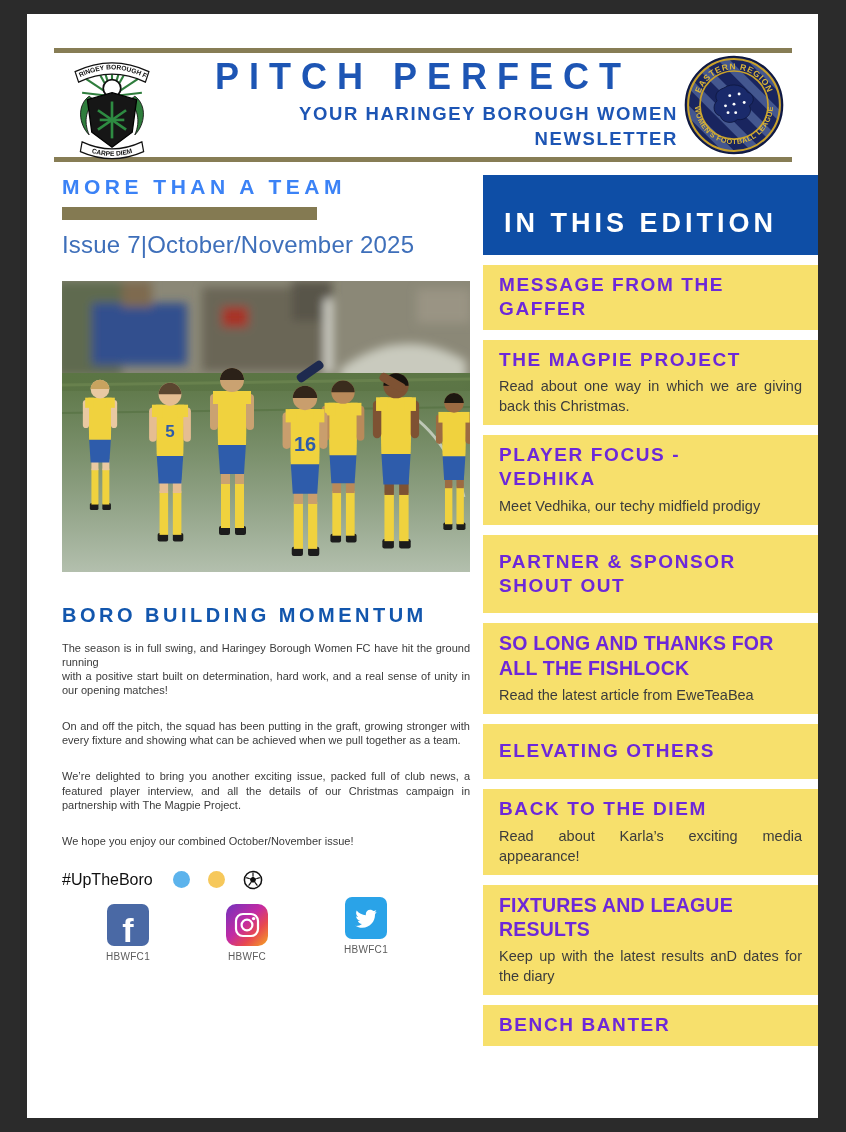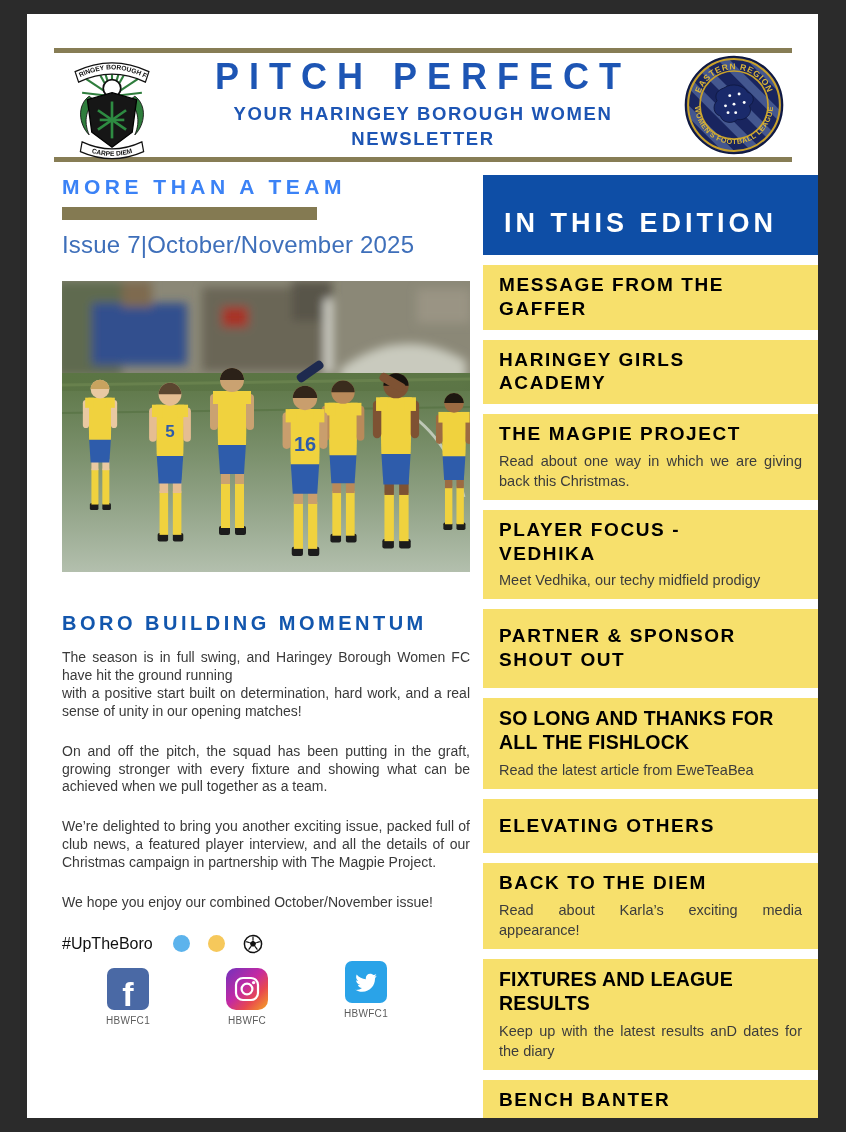"YOUR HARINGEY BOROUGH WOMEN" .newsletter-subtitle { text-align: none -> right }
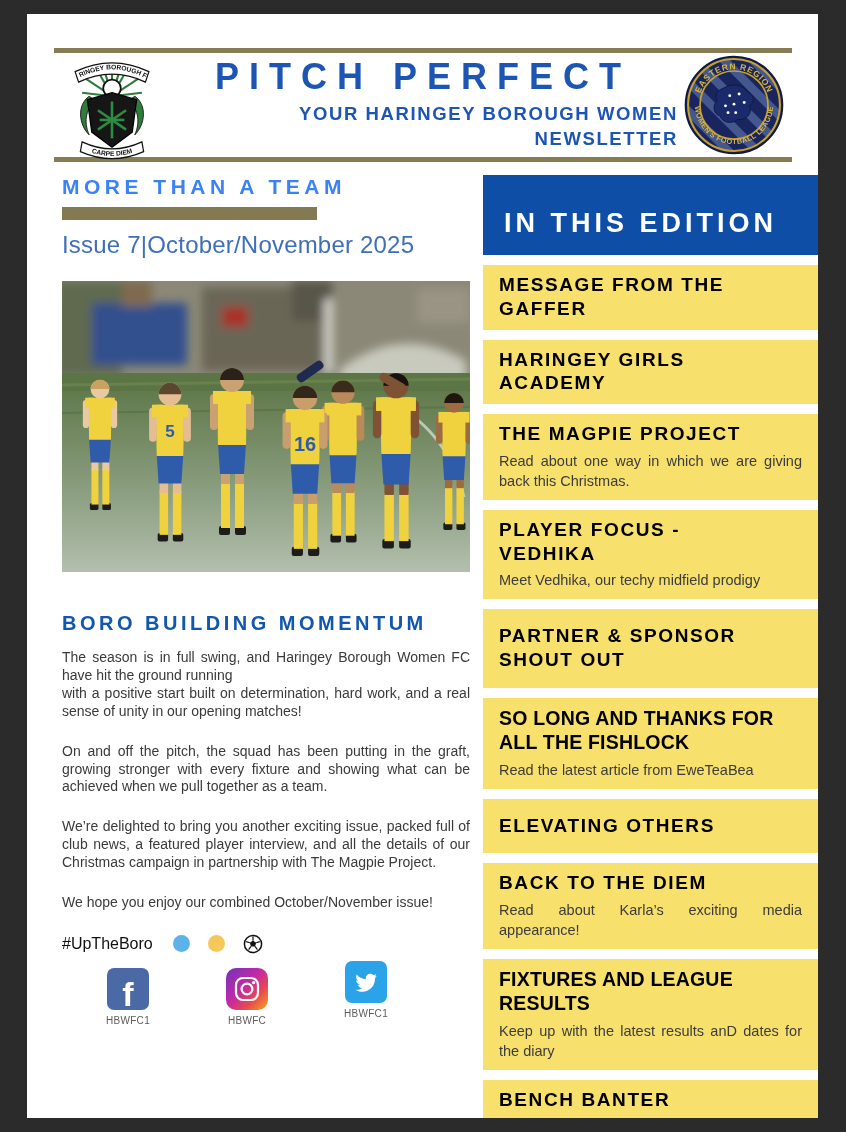"MESSAGE FROM THE" .ybox-h { color: #000000 -> #6d28d9 }
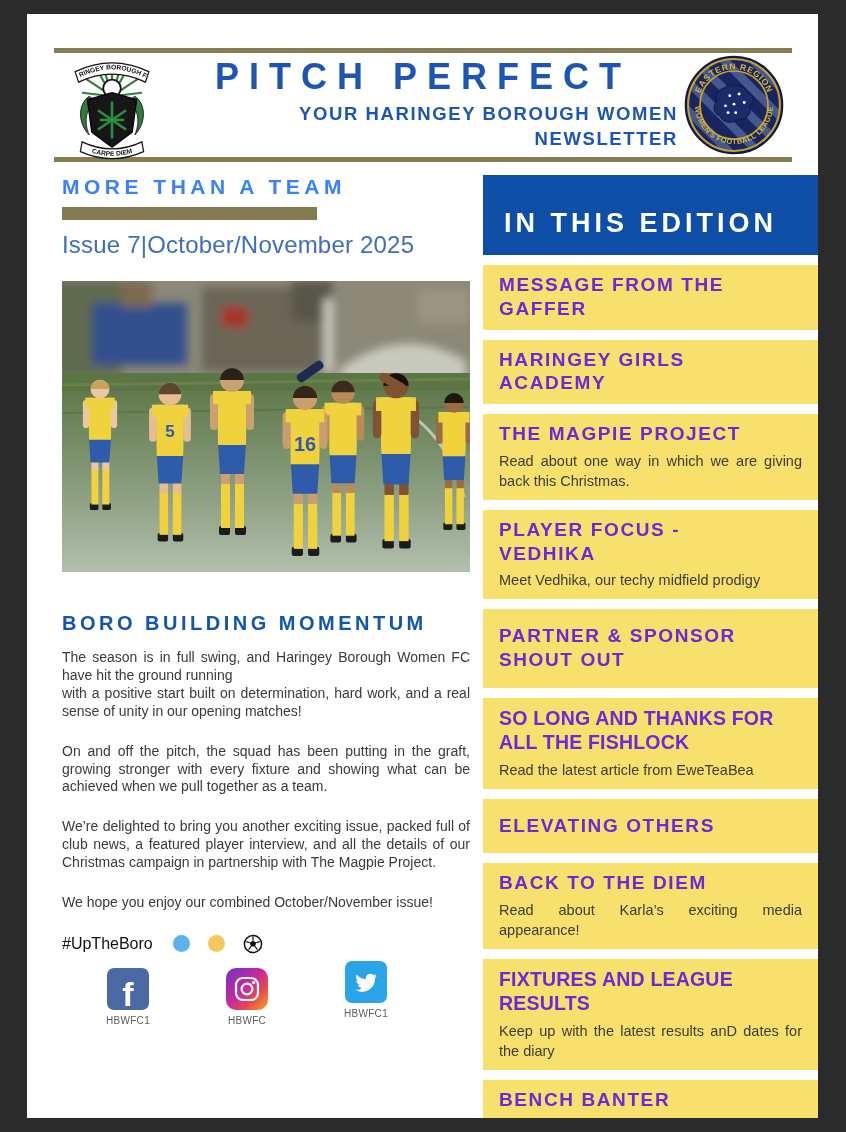"HARINGEY GIRLS" div.ybox { html: <div> <div>HARINGEY GIRLS ACADEMY</div> </div> -> none }
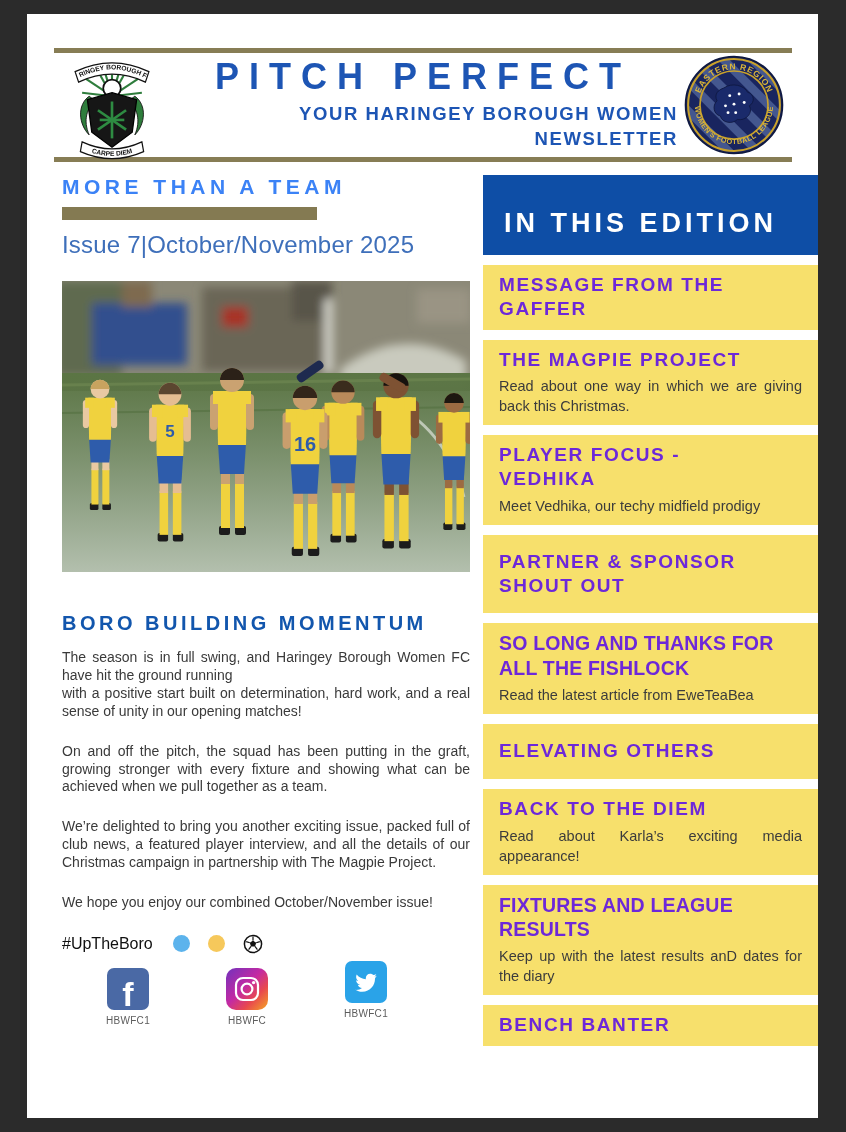"BORO BUILDING MOMENTUM" .article-heading { margin-top: 40px -> 32px }
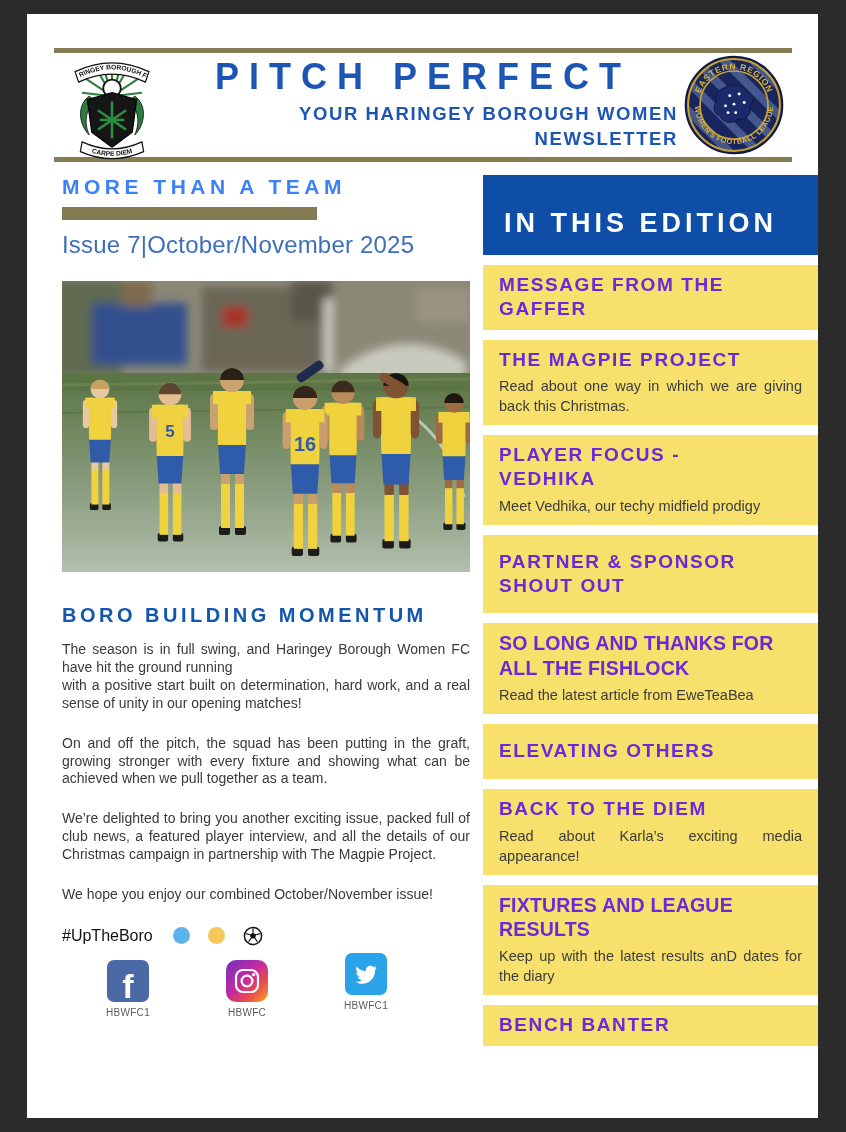"The season is in full" .body-text p { font-size: 14px -> 11px }
